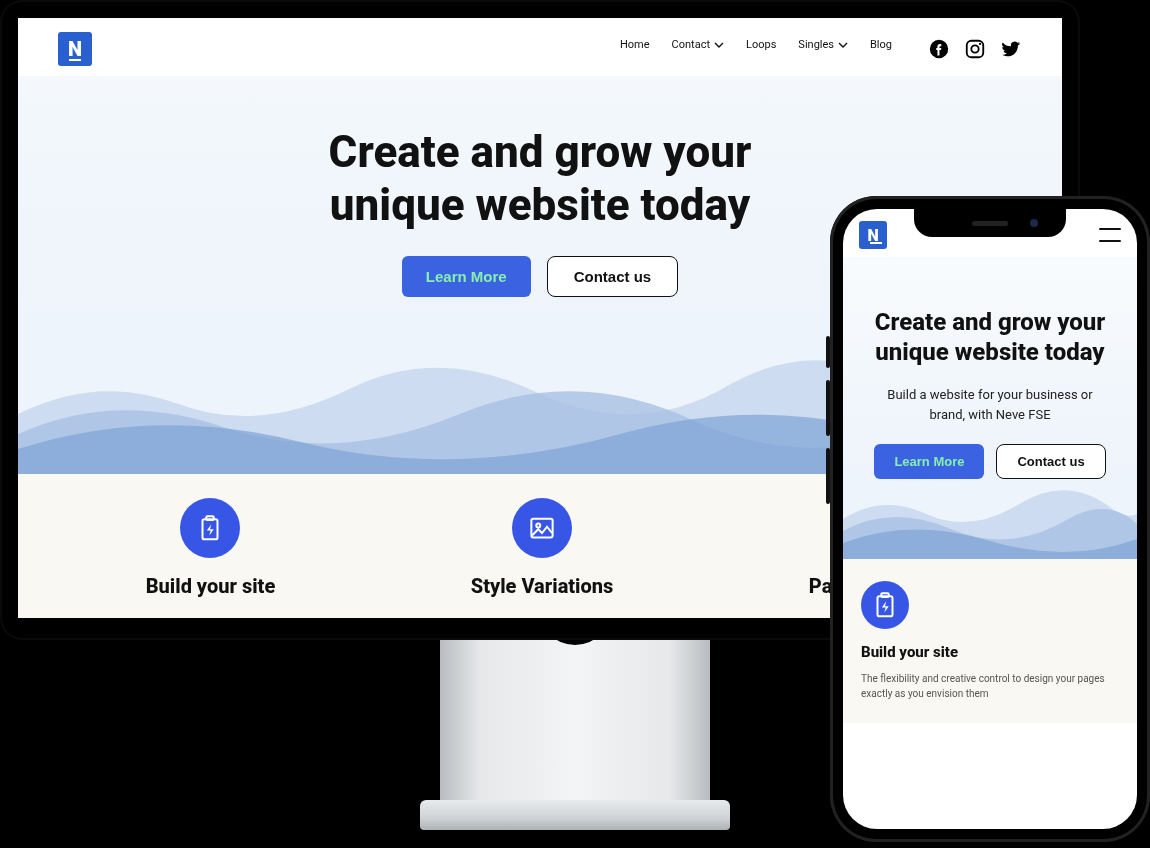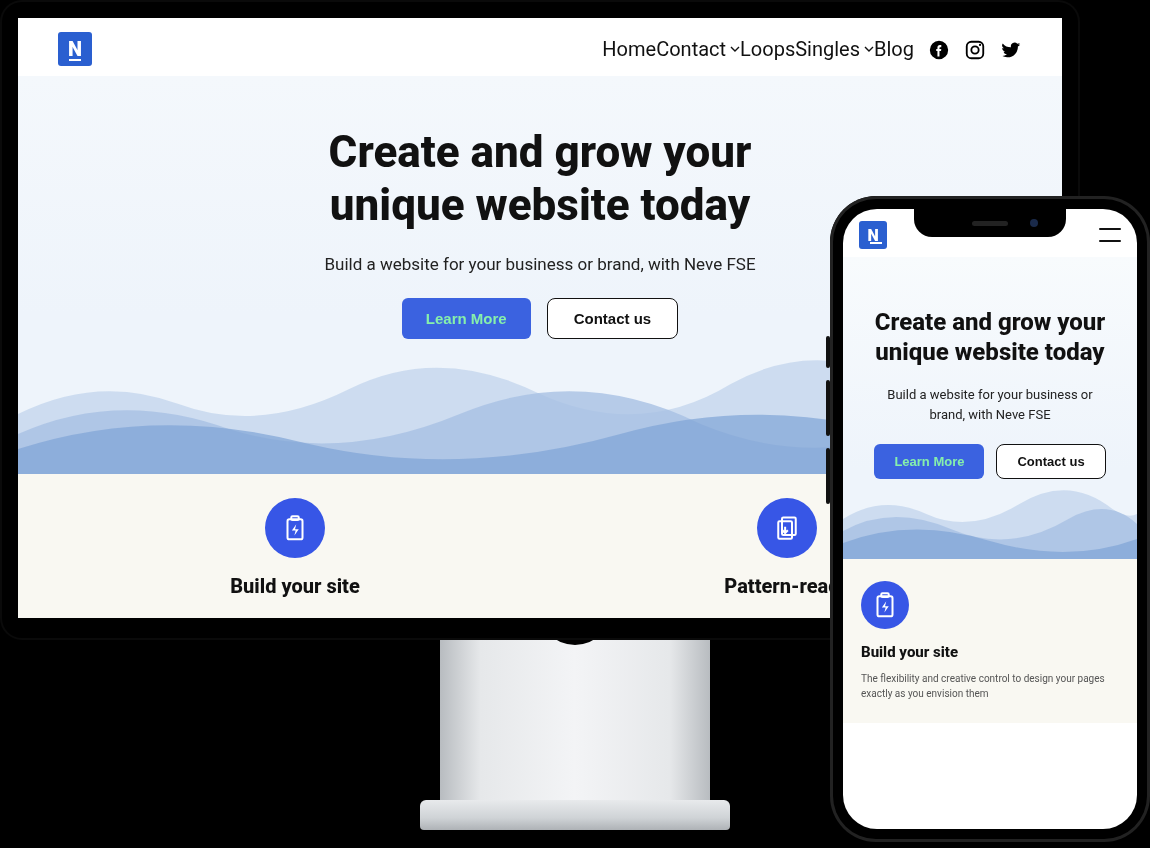"Home" .d-nav { align-items: flex-end -> flex-start; font-size: 20px -> 11px; gap: none -> 22px }
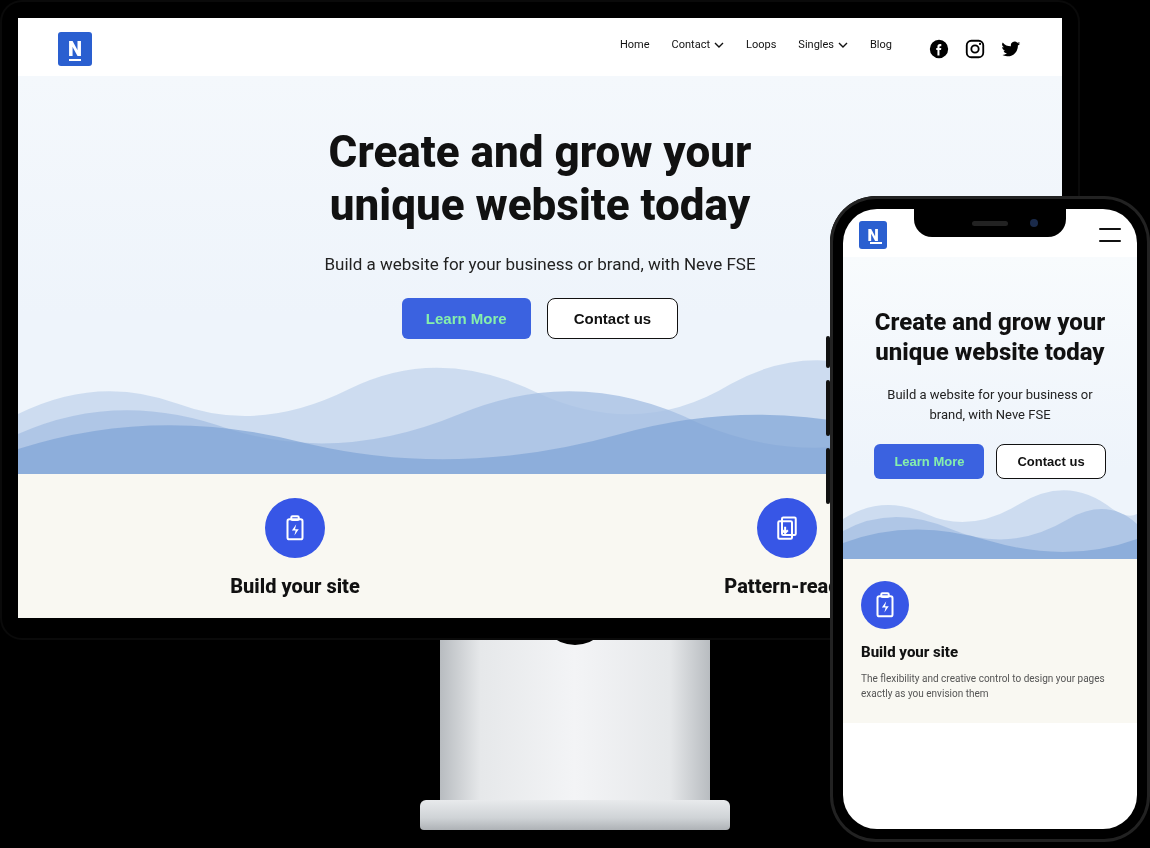"Build a website for your business or brand," p.d-sub { html: <p>Build a website for your business or brand, with Neve FSE</p> -> none }
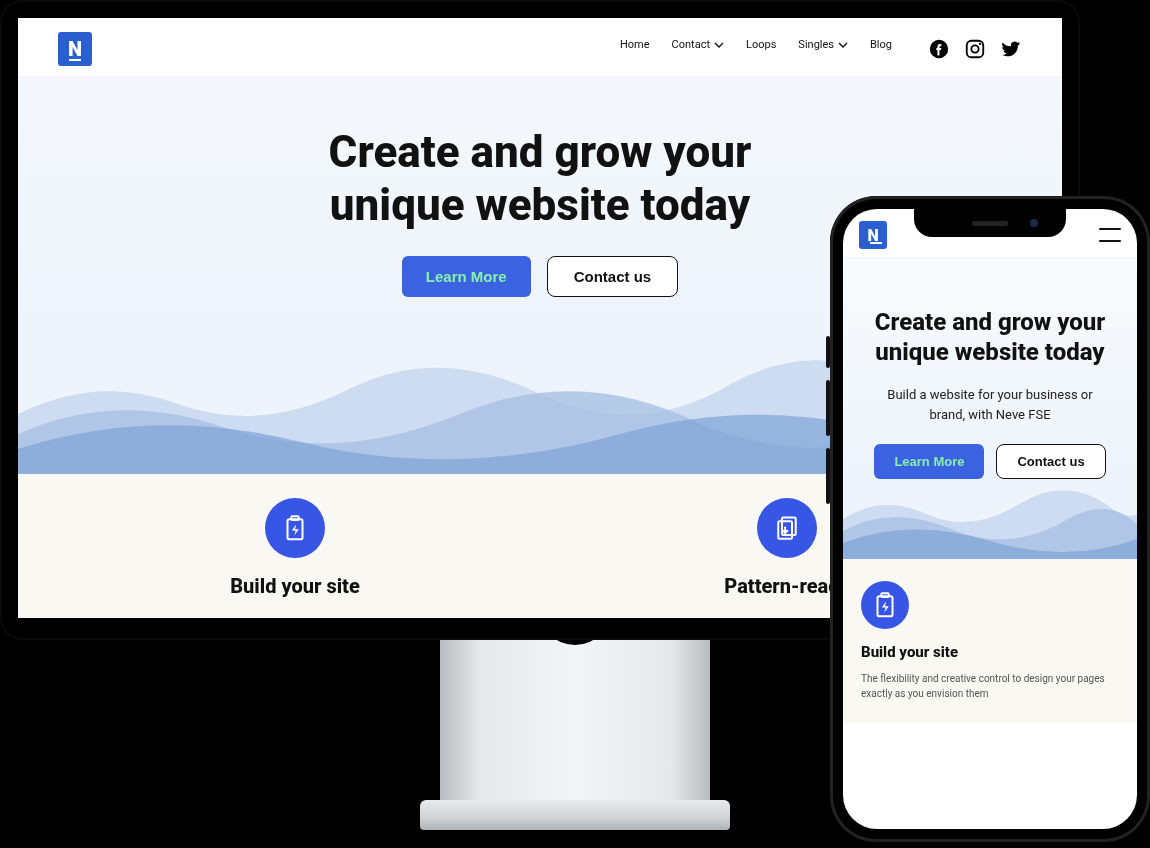"Style Variations" div.d-feat { html: none -> <div> <div> <svg> <rect></rect> <circle></circle> <path></path> </svg> </div> <h3>Style Variations</h3> </div> }
